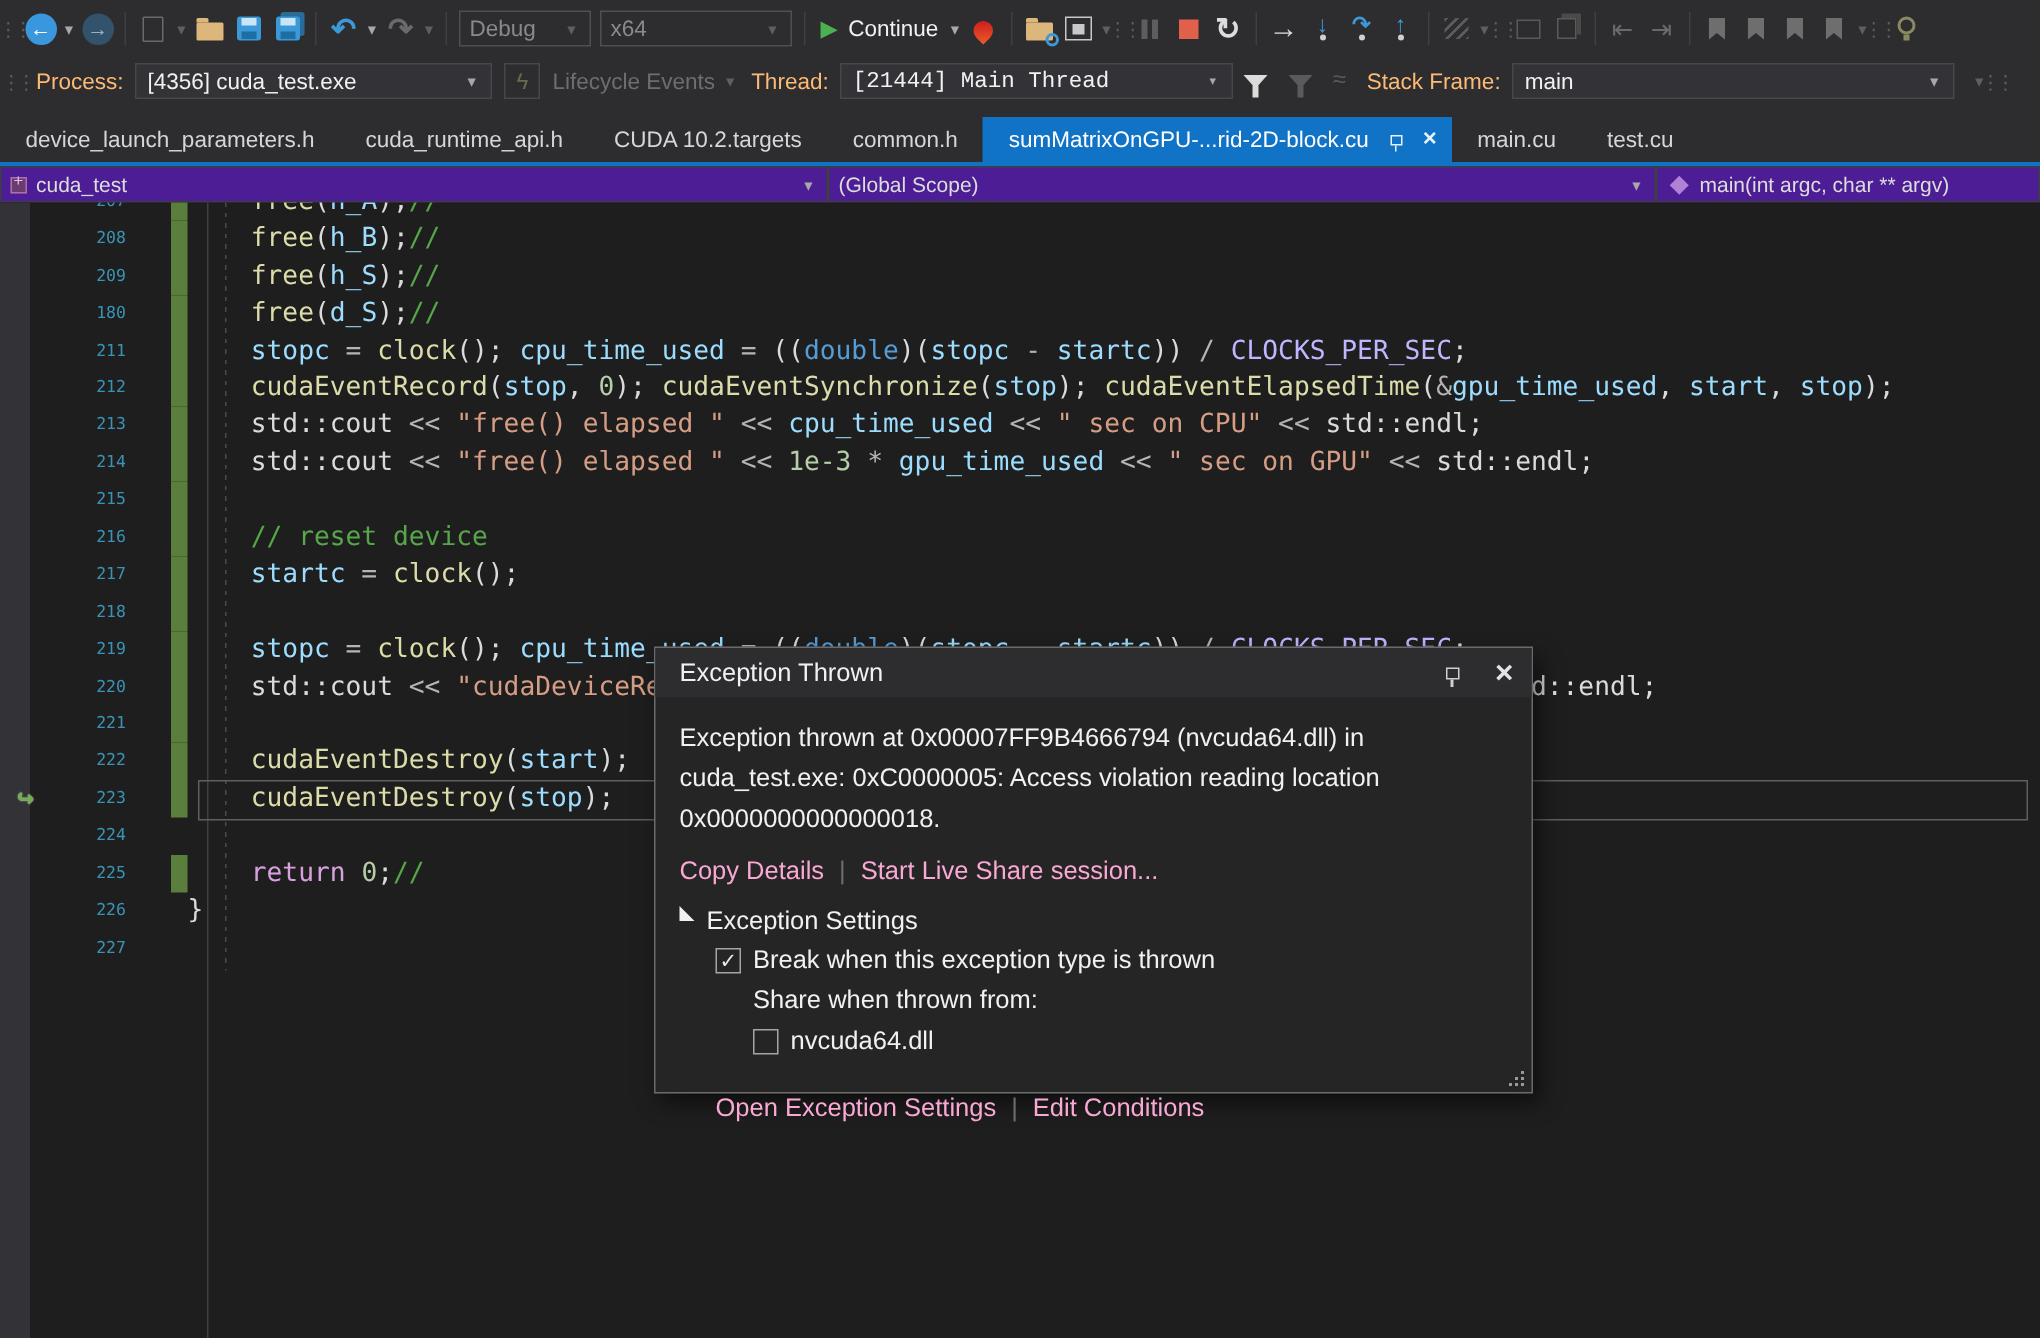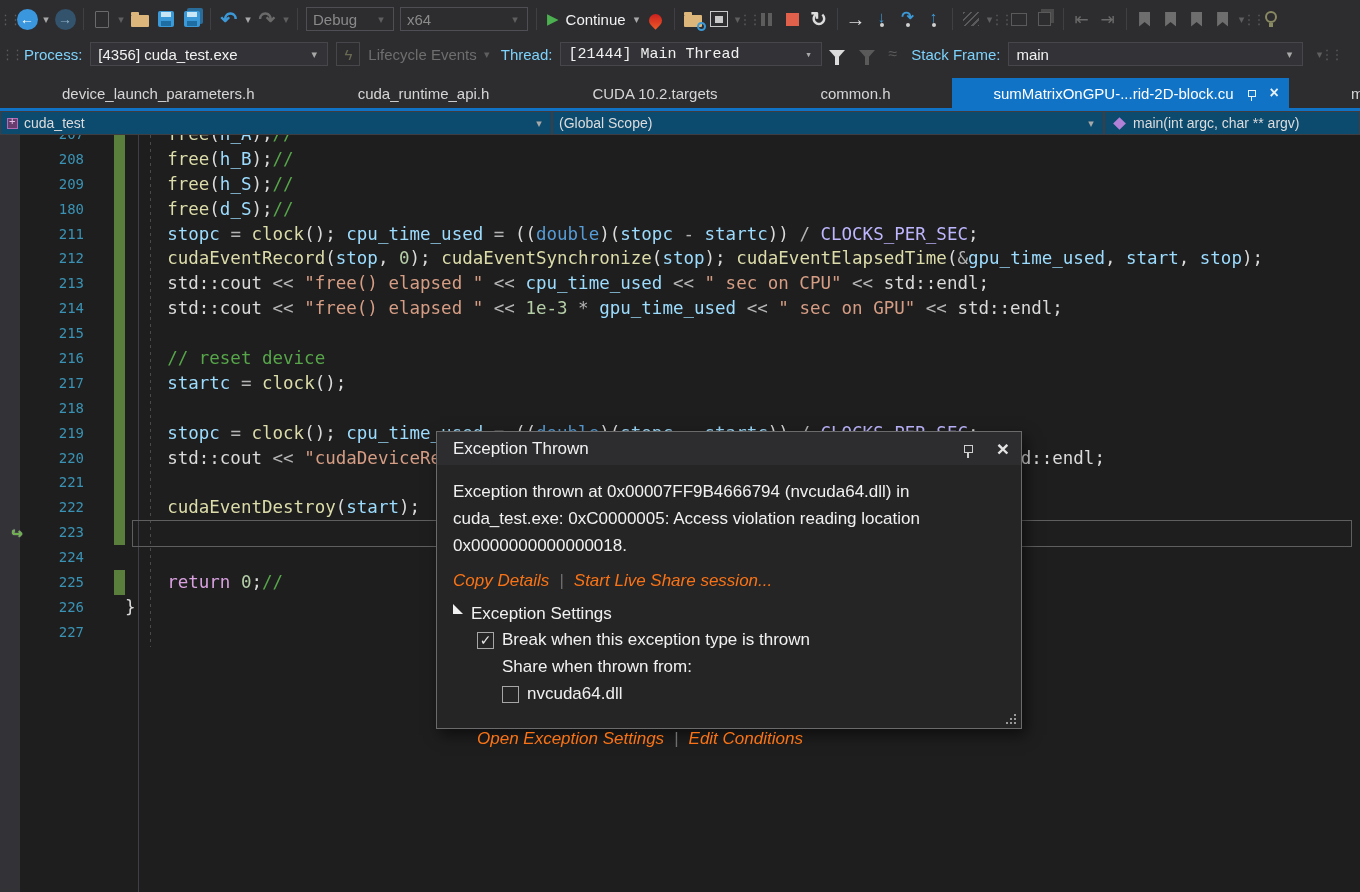"Process:" .dlabel { color: #7dd3fc -> #fdba74 }
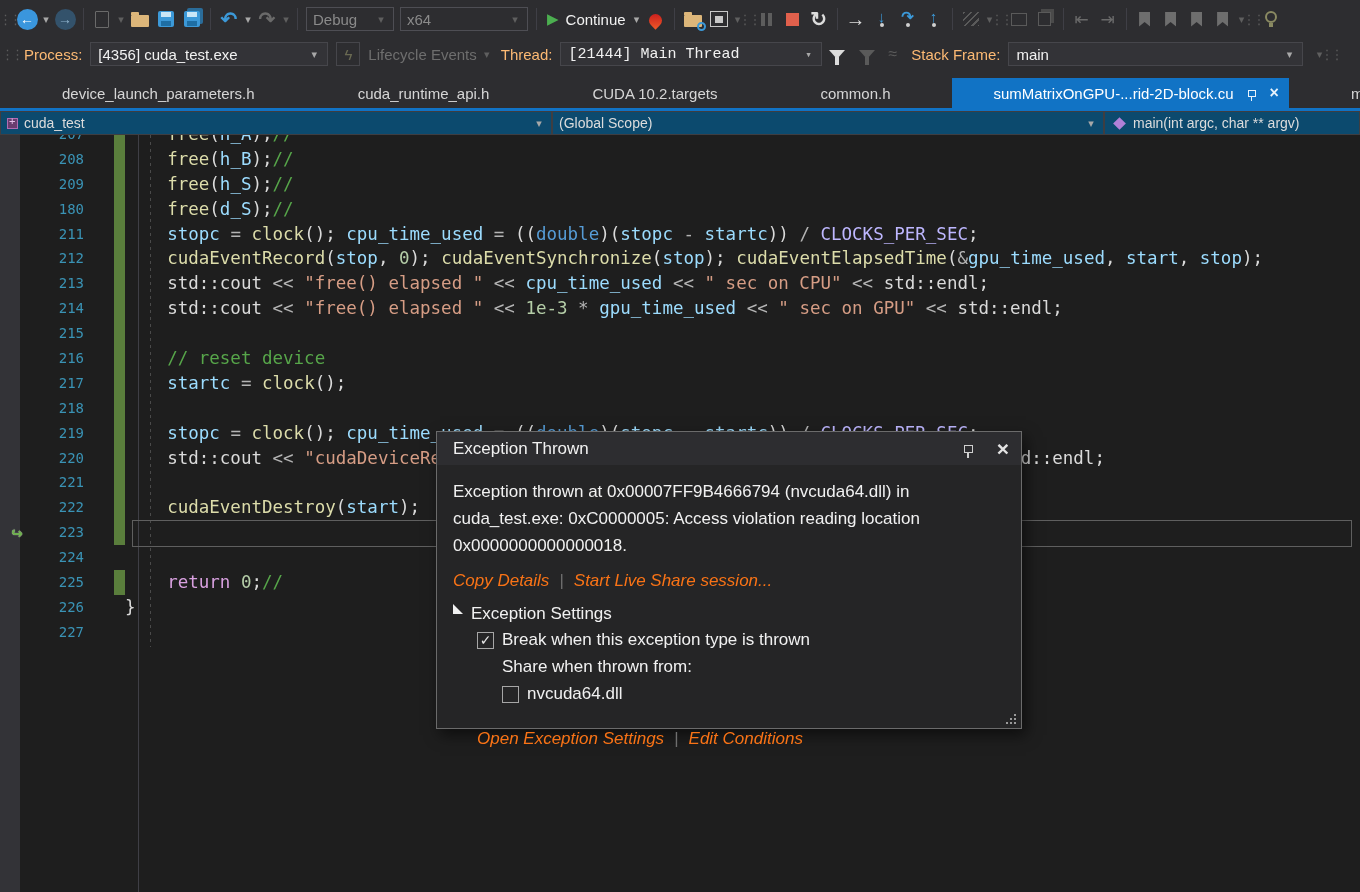"device_launch_parameters.h" .tab { margin-left: 21px -> none; padding: 0 41px -> 0 17px }
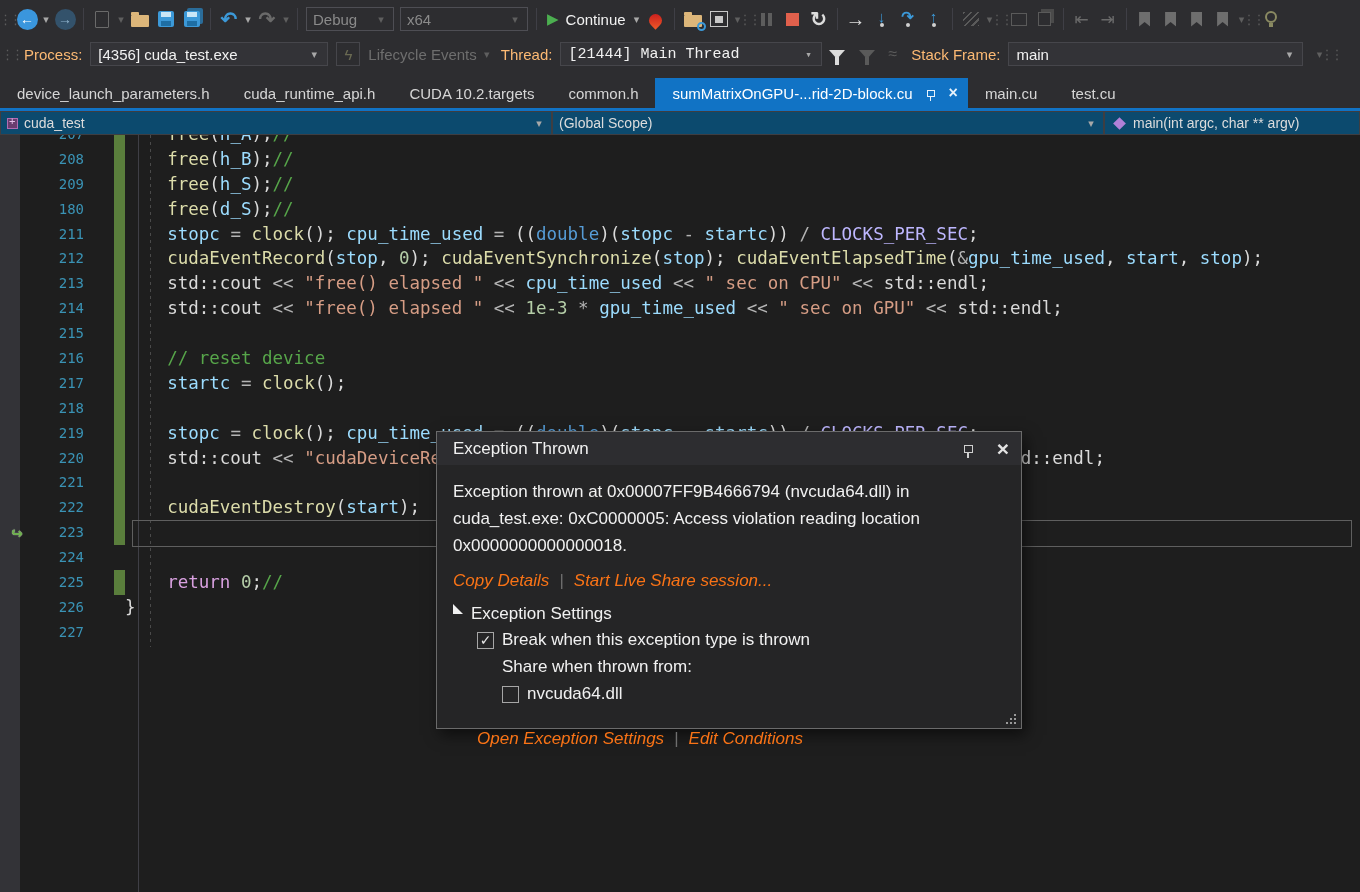"cuda_test" .ncombo { background: #0c4a6e -> #4c1d95 }
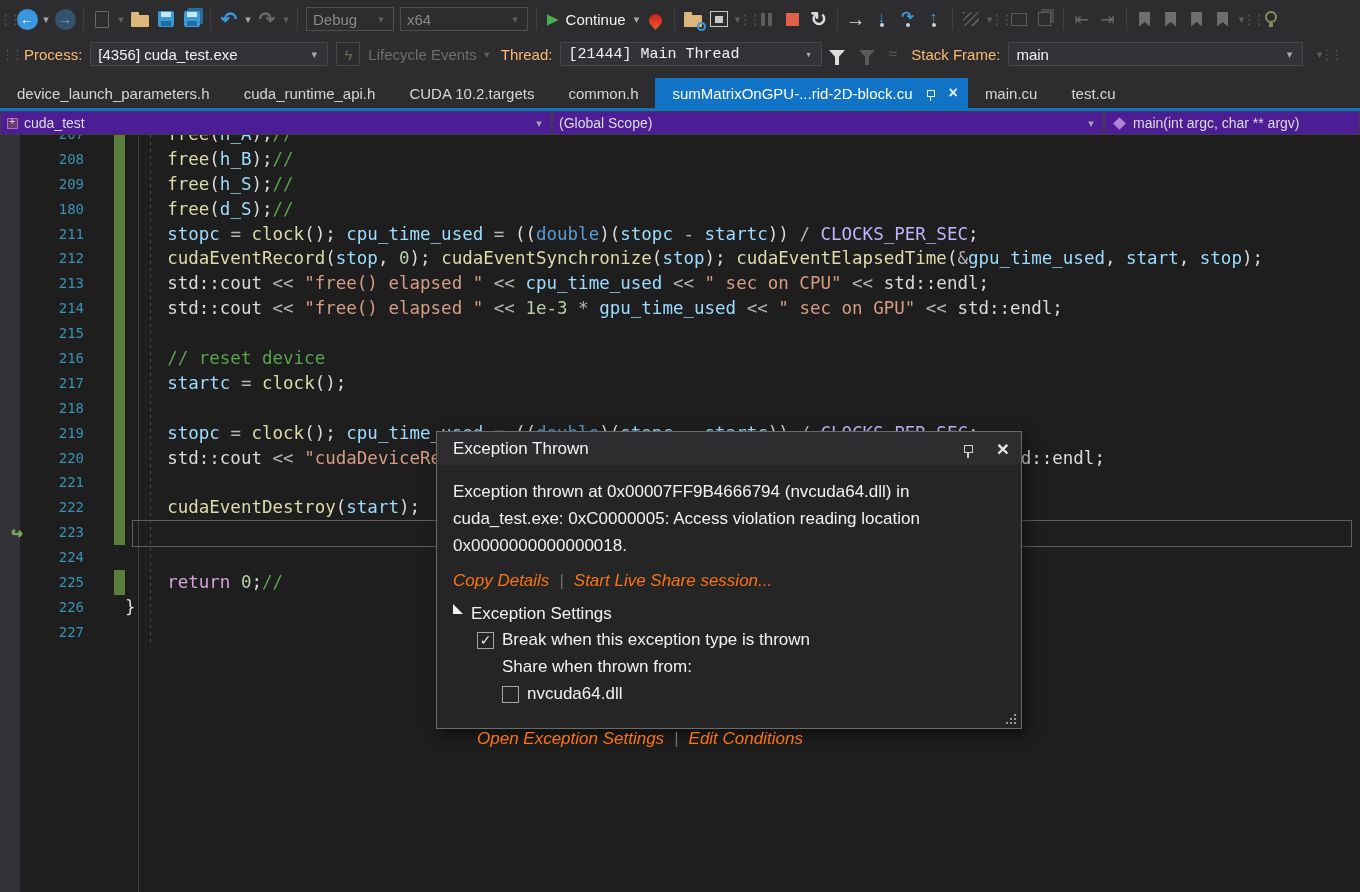"208" .ln { font-size: 14px -> 11px }
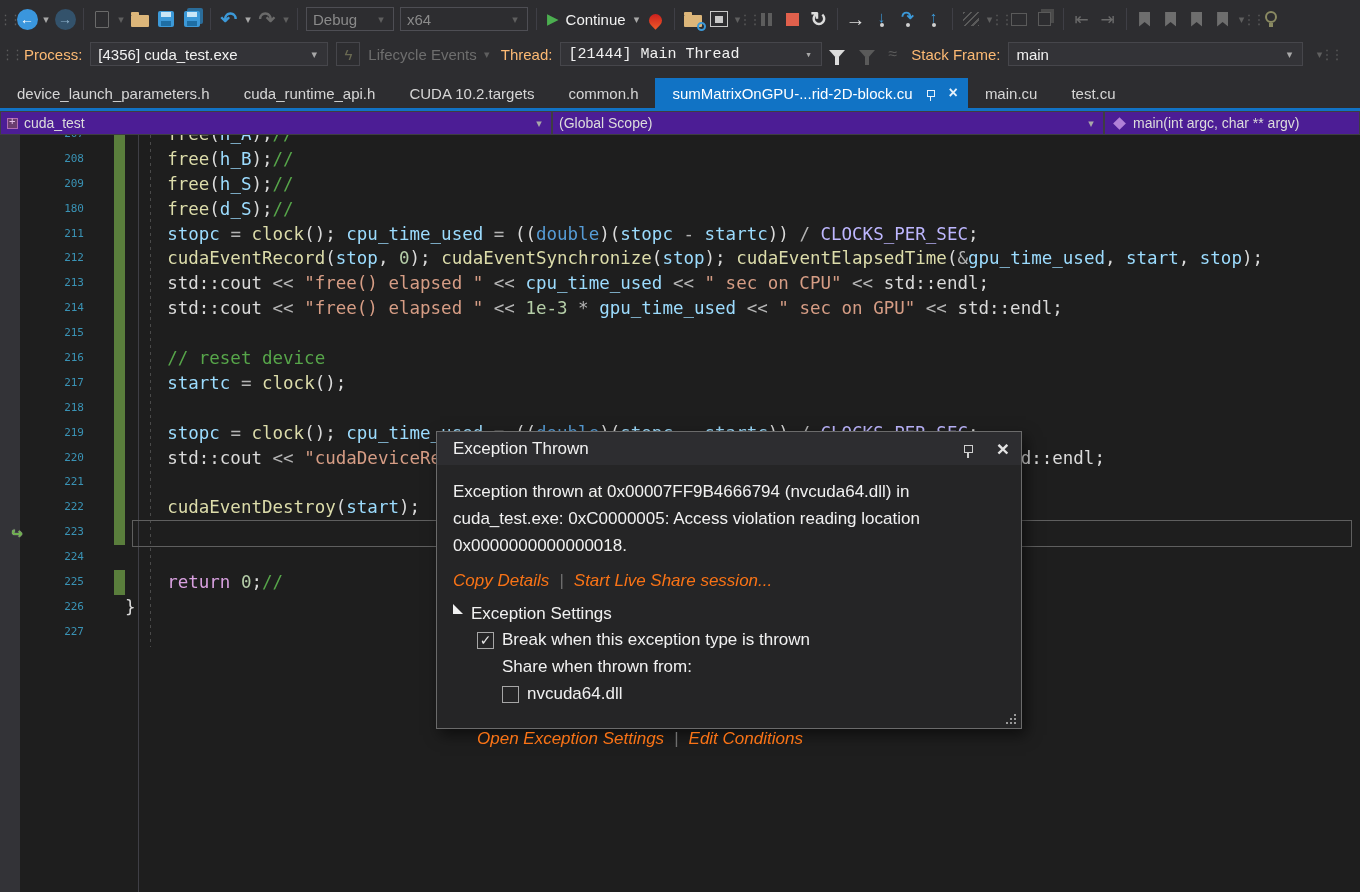"cudaEventDestroy(stop);" span.codetxt { html: none -> <span><span> </span><span>cudaEventDestroy</span><span>(</span><span>stop</span><span>);</span></span> }
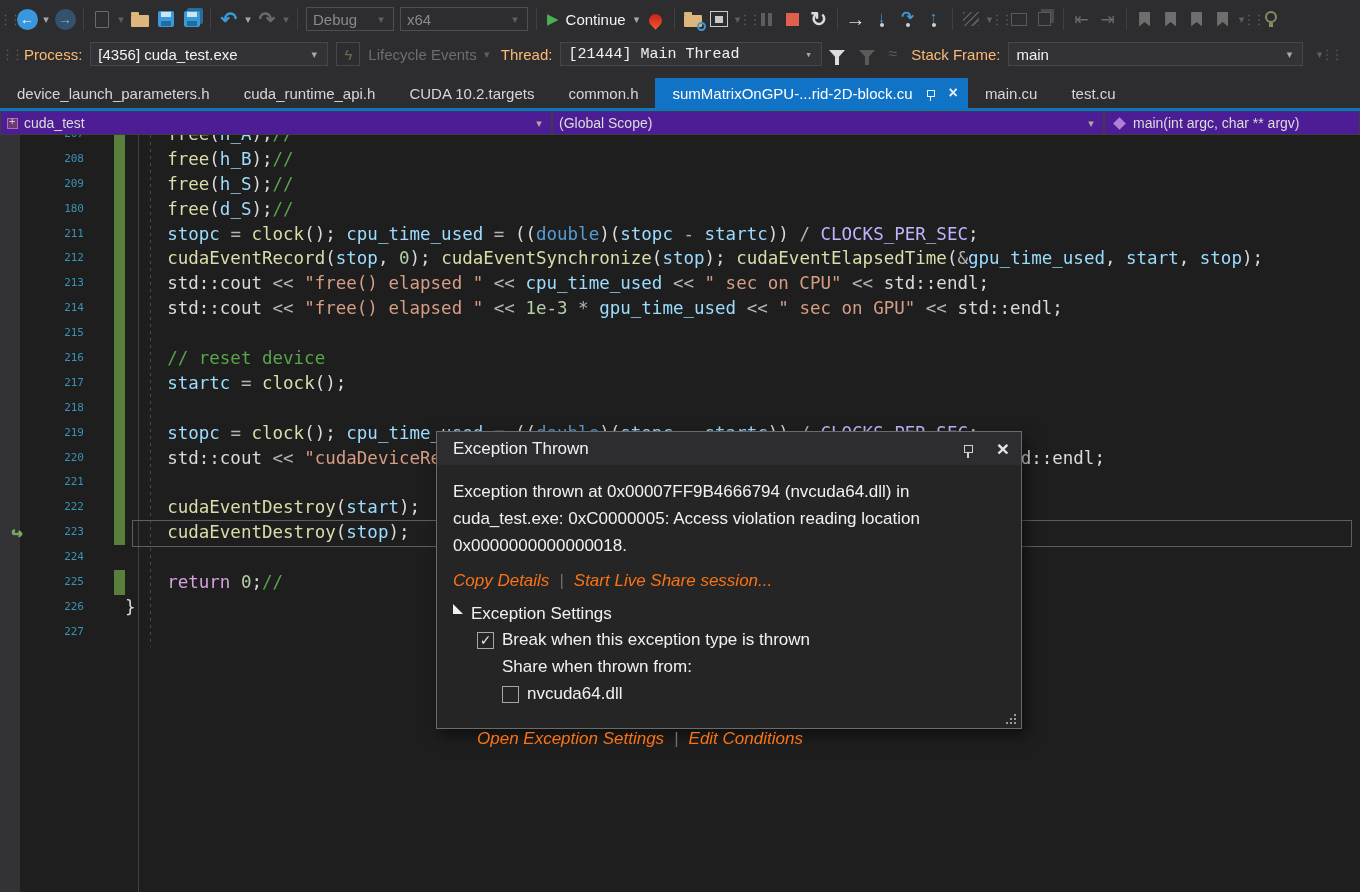"Copy Details" .plink { color: #f97316 -> #f9a8d4; font-style: italic -> none }
